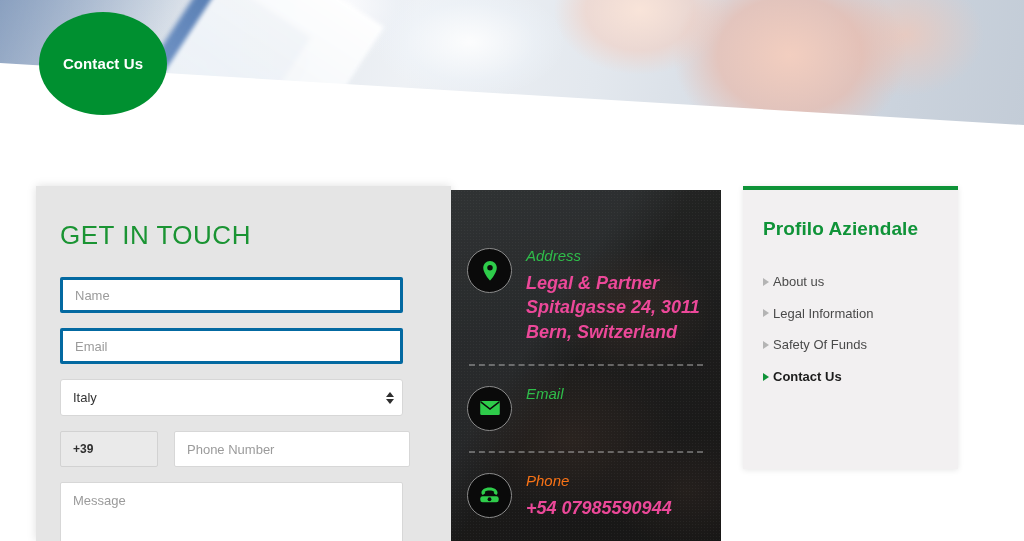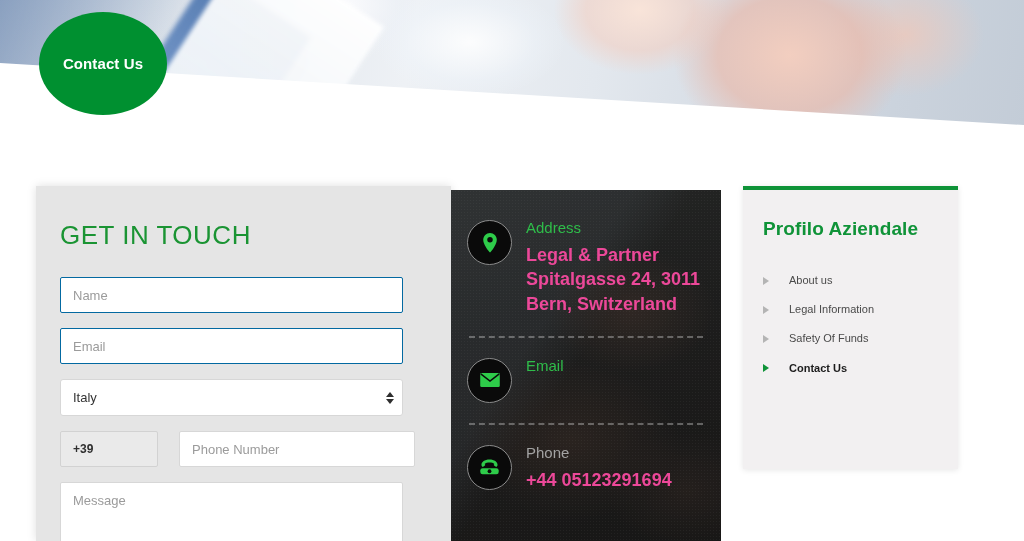"Address" .info-items { font-style: none -> italic; padding: 28px 16px 0 16px -> 56px 16px 0 16px }
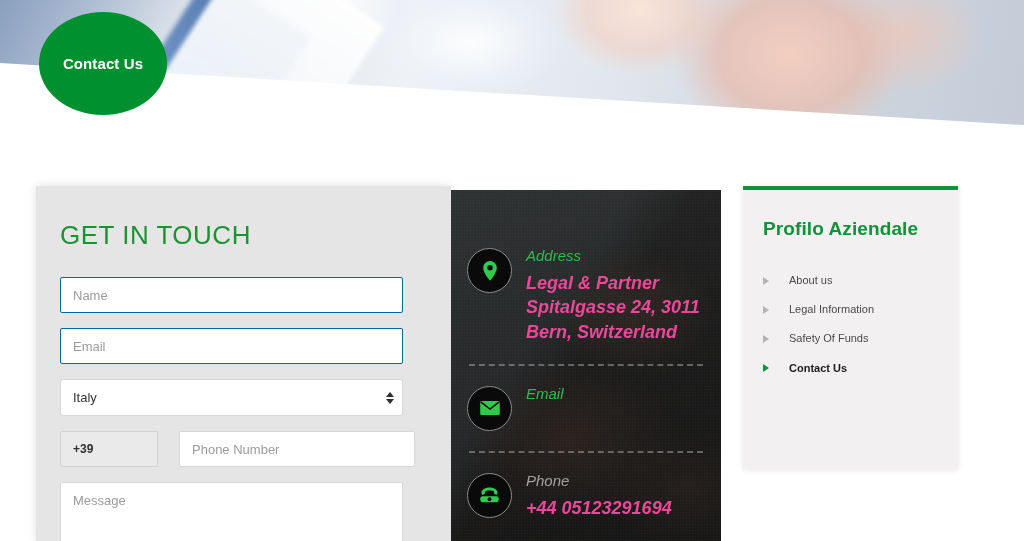"About us" .side-item { font-size: 11px -> 13px; gap: 20px -> 4px }
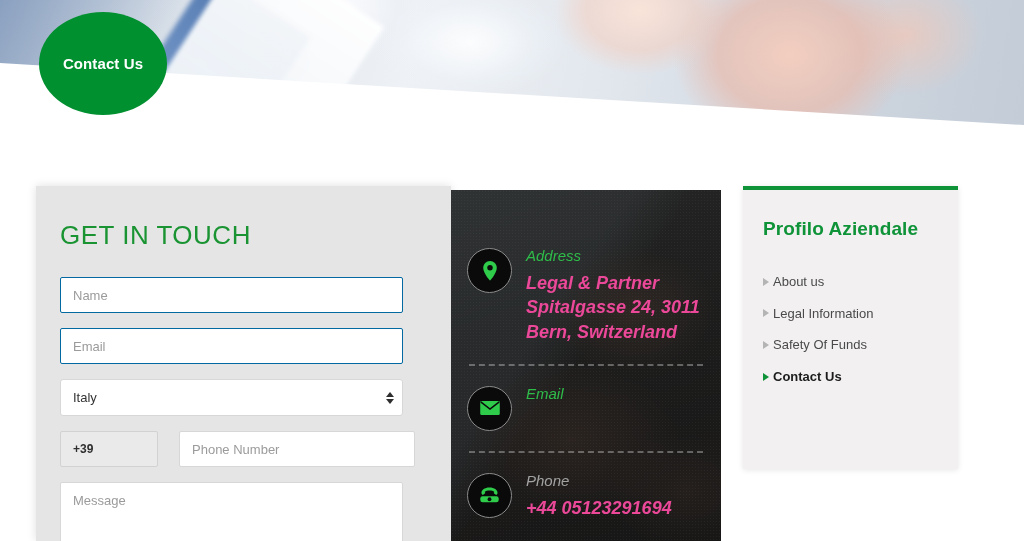"Name" .field { border: 1px solid #0369a1 -> 3px solid #0369a1 }
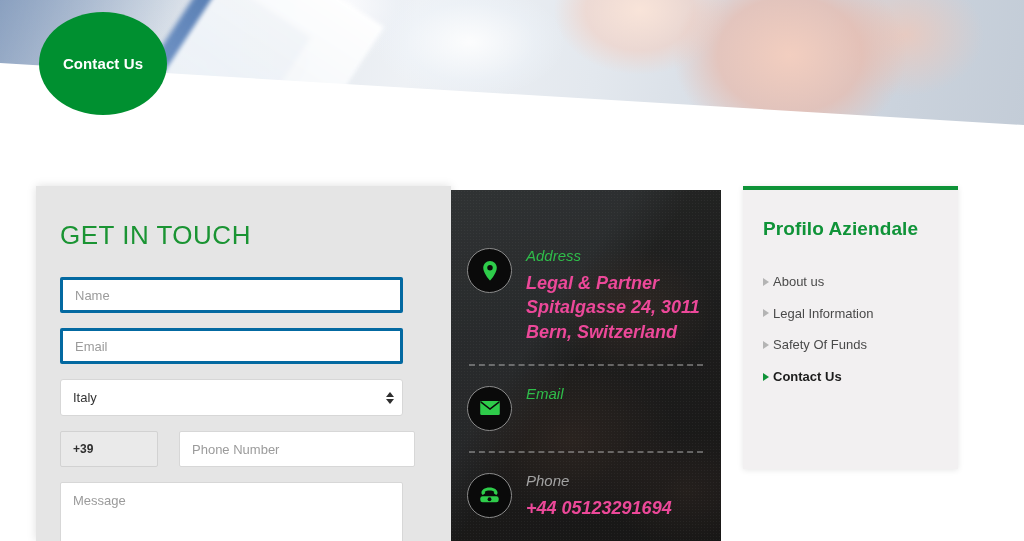"+39" .phone-row { gap: 9px -> 16px }
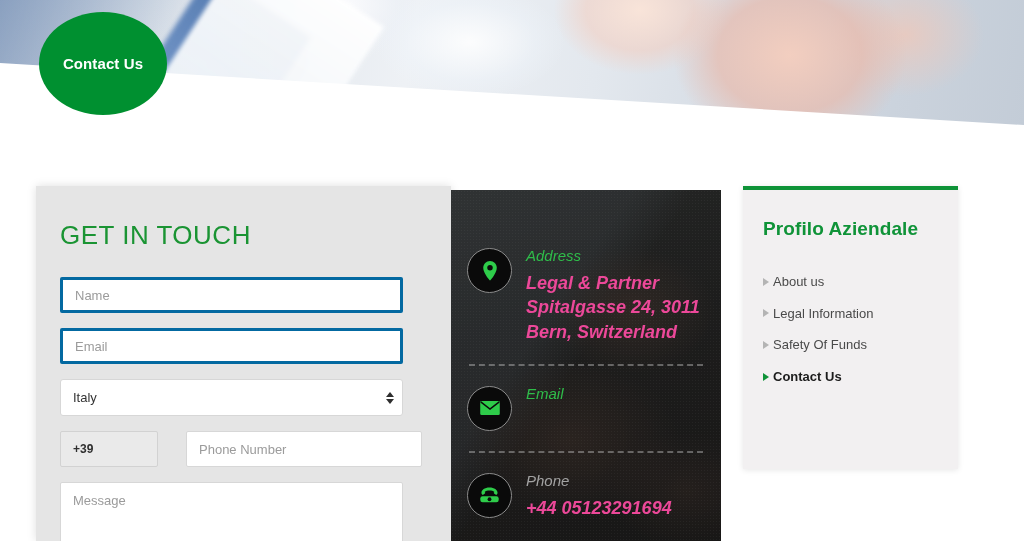"Phone Number" .phone-input { margin-left: 12px -> none }
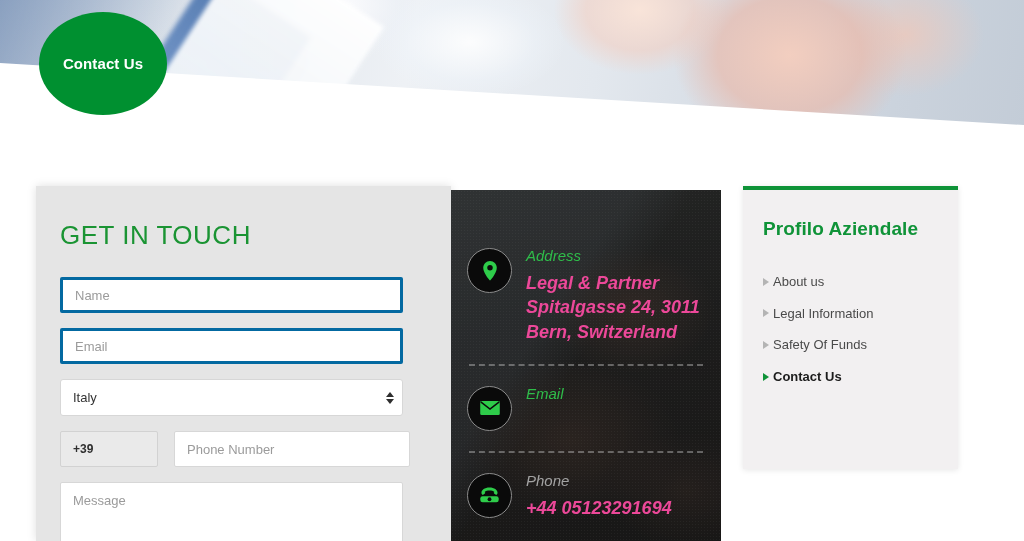"Phone" div.info-label { color: #a3a3a3 -> #f97316 }
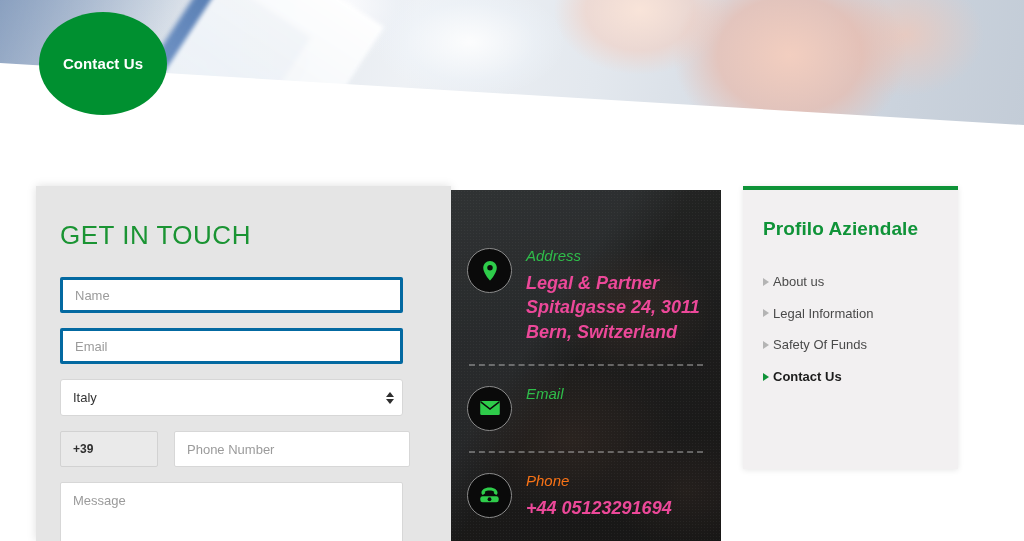"+44 05123291694" div.info-value { text: +44 05123291694 -> +54 07985590944 }
